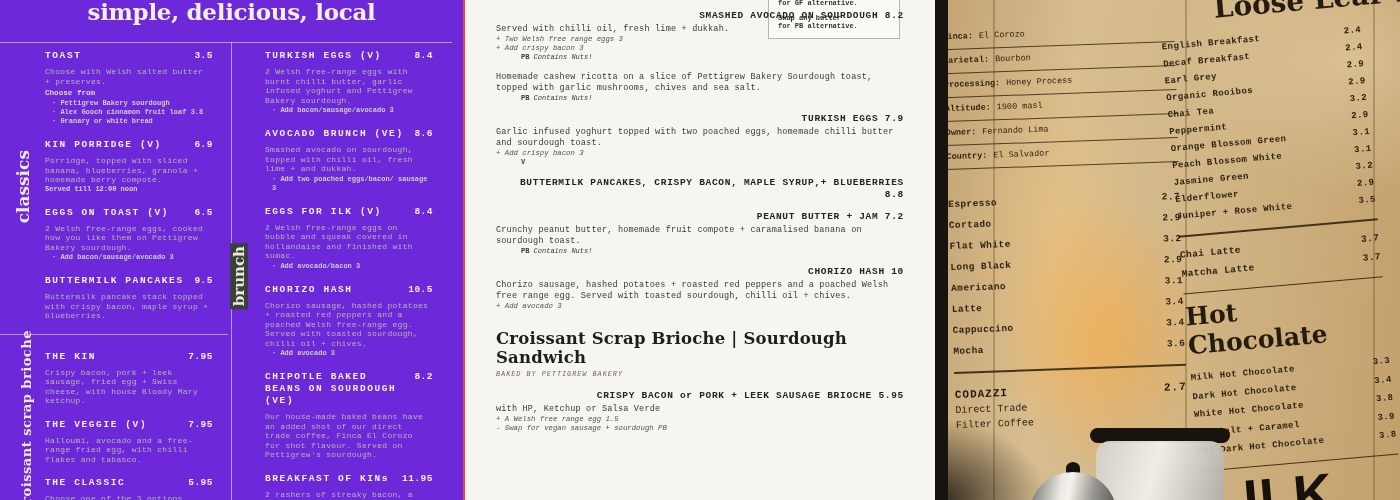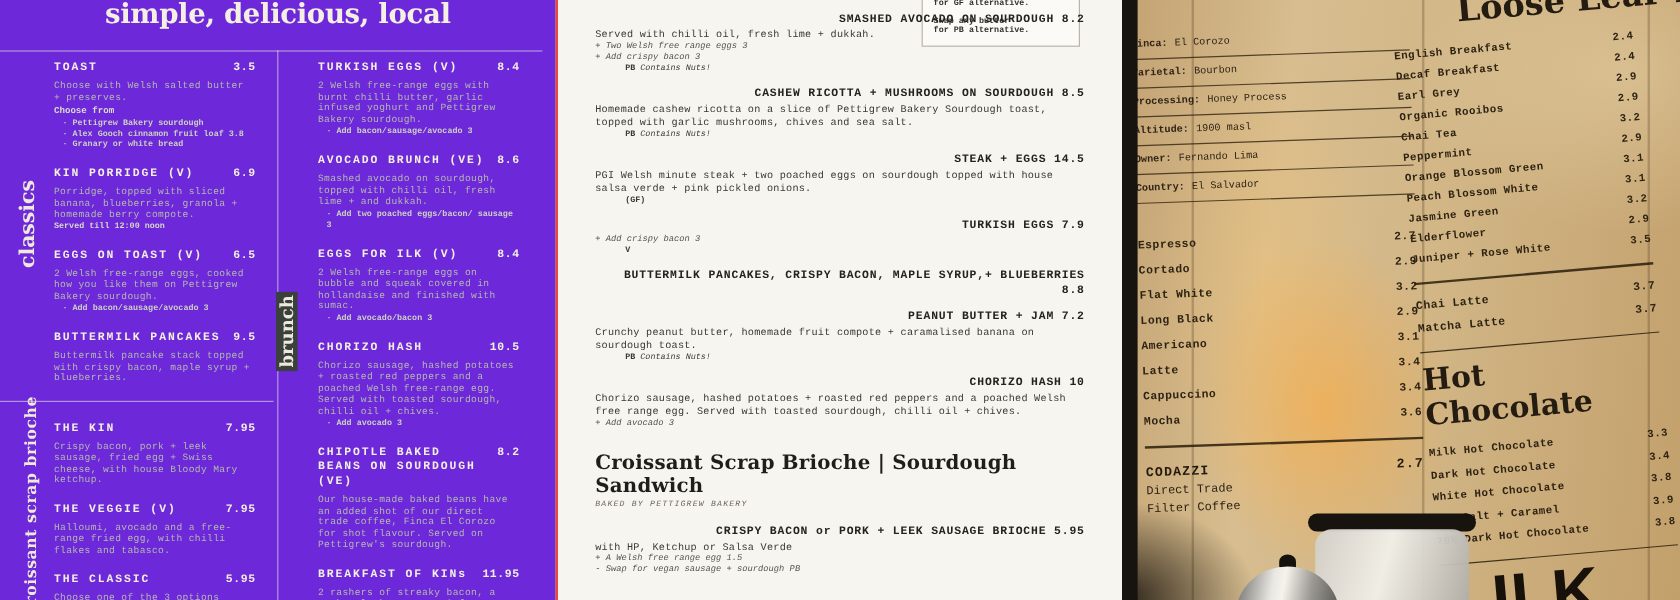"CASHEW RICOTTA + MUSHROOMS ON" div.wi-name { html: <div>CASHEW RICOTTA + MUSHROOMS ON SOURDOUGH 8.5</div> -> none }
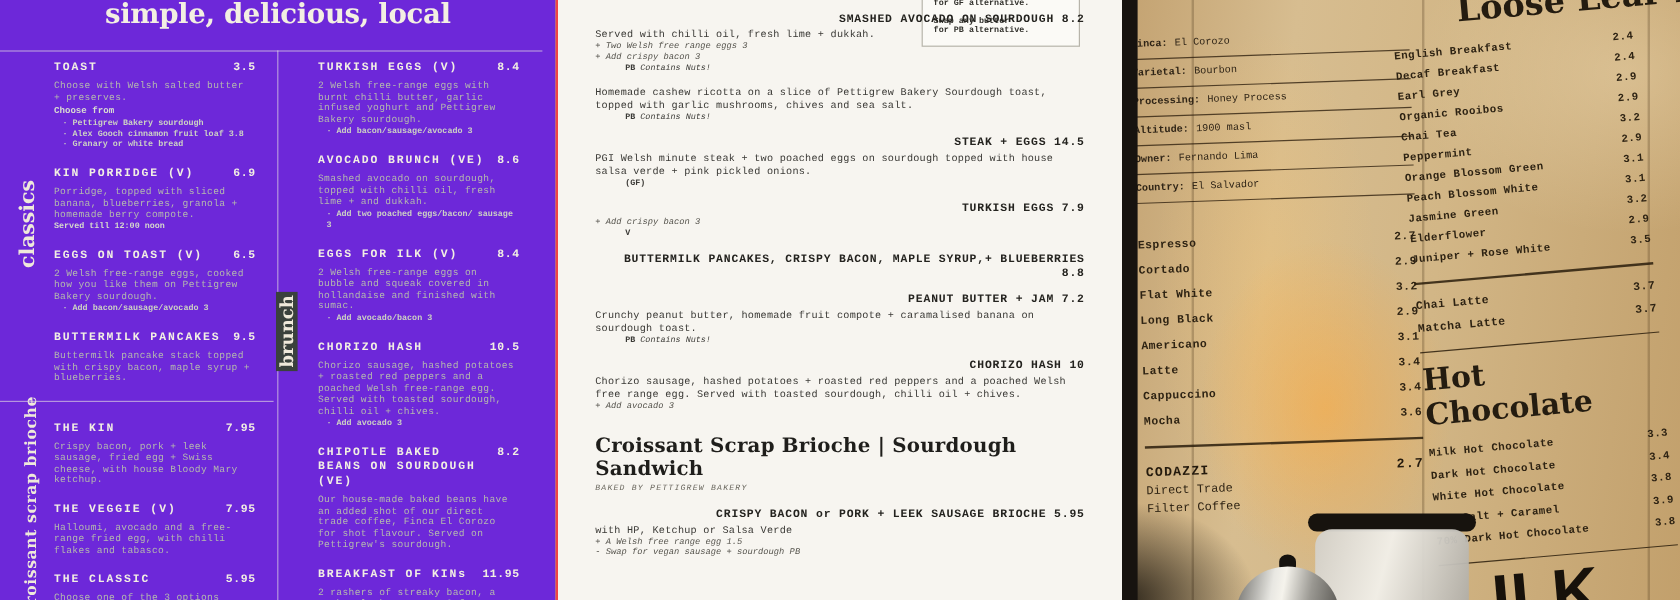"STEAK + EGGS 14.5" div.wi { html: <div> <div>STEAK + EGGS 14.5</div> <div>PGI Welsh minute steak + two poached eggs on sourdough topped with house salsa verde + pink pickled onions.</div> <div><span>(GF)</span></div> </div> -> none }
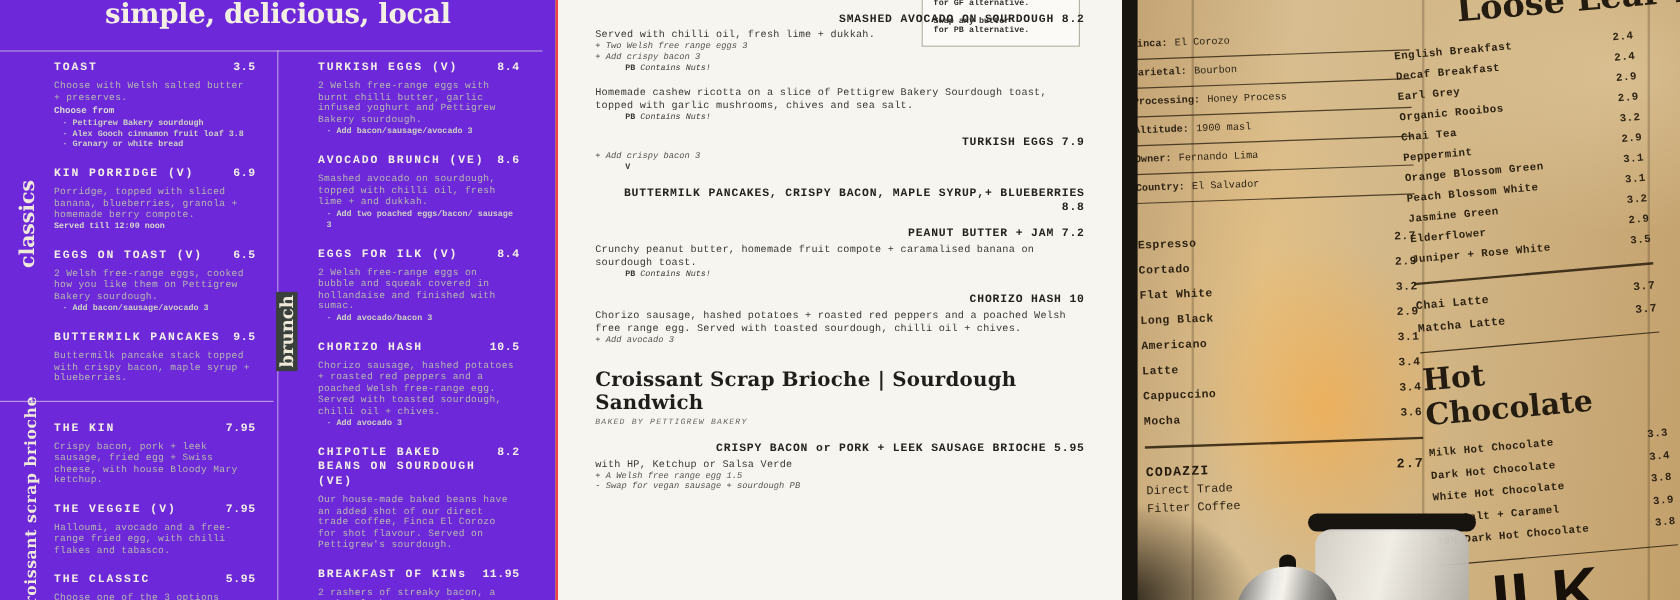"Garlic infused yoghurt topped with" div.wi-desc { html: none -> <div>Garlic infused yoghurt topped with two poached eggs, homemade chilli butter and sourdough toast.</div> }
